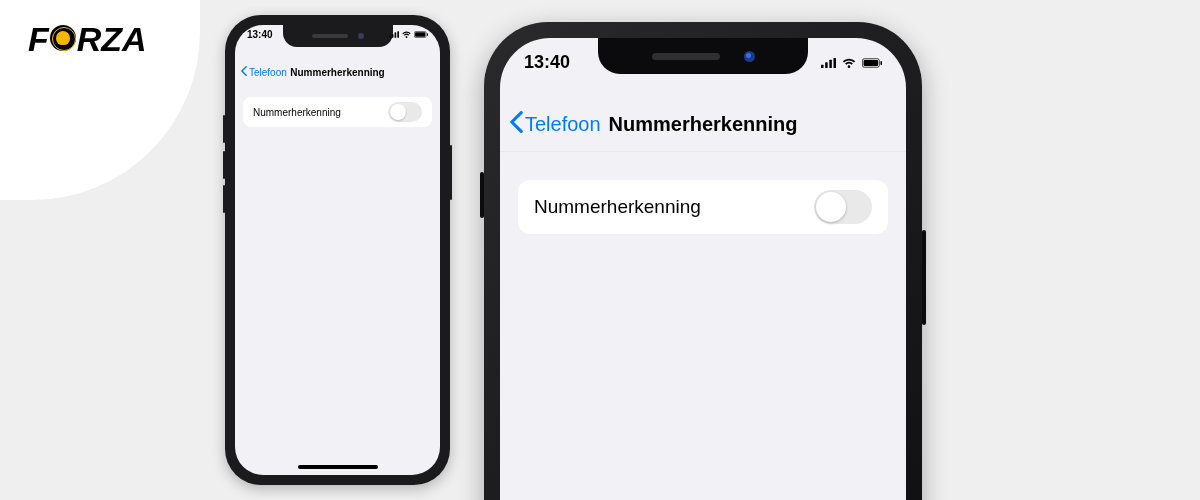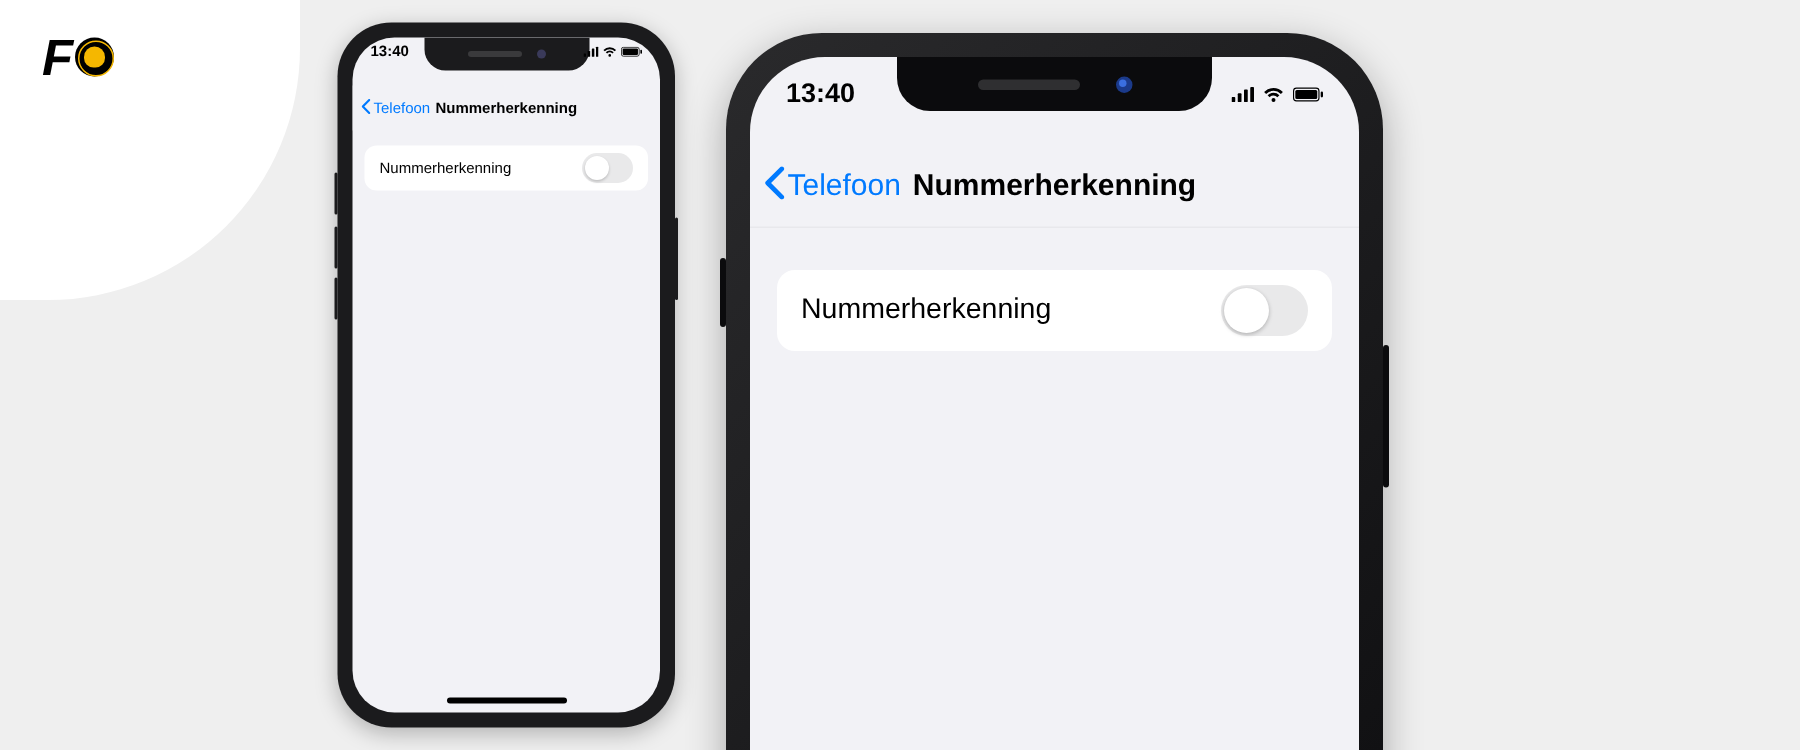"RZA" span { html: none -> <span>RZA</span> }
